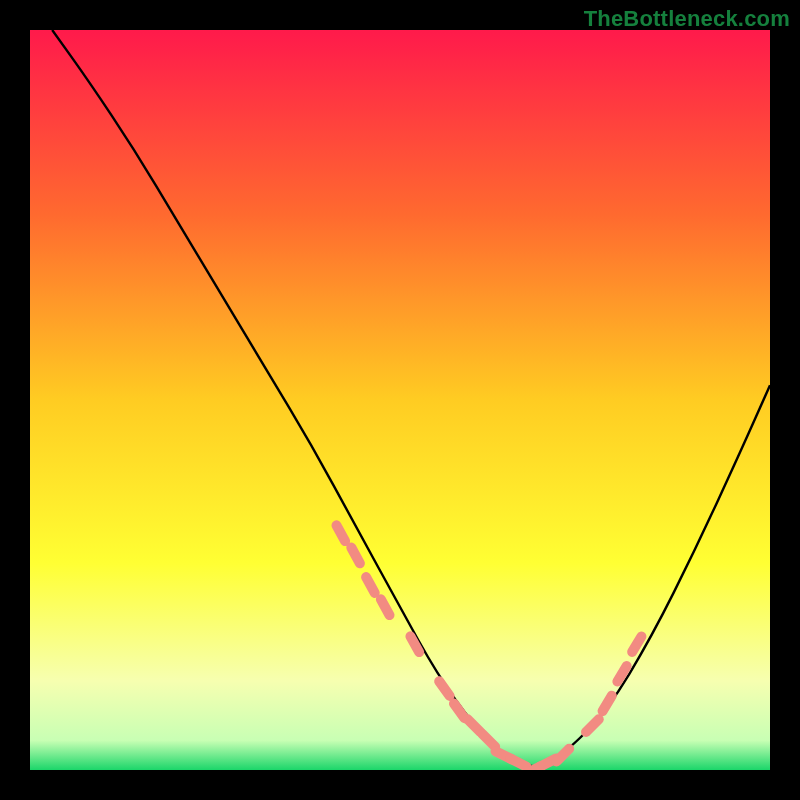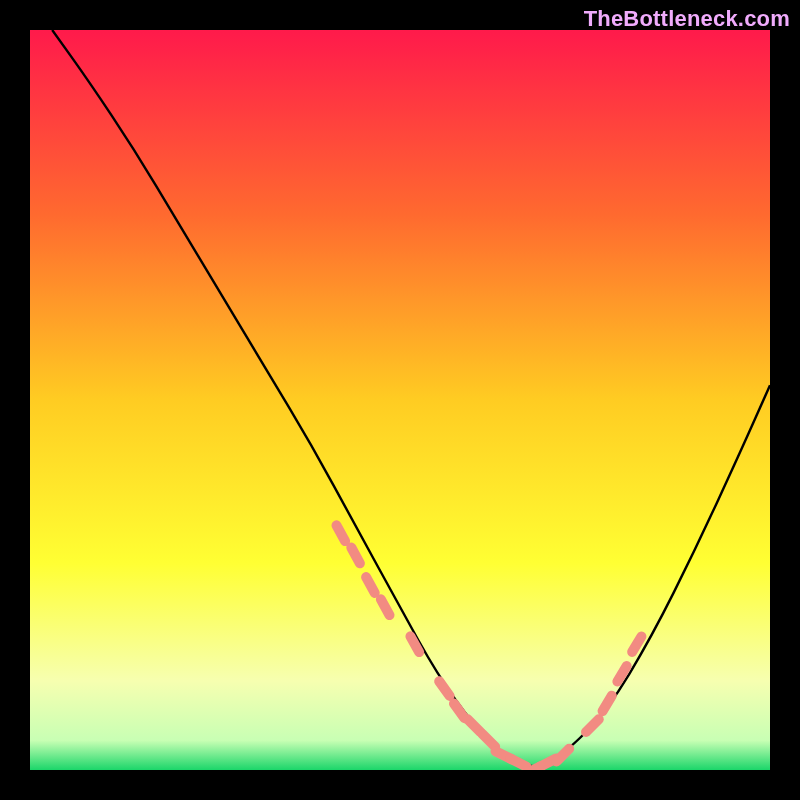"TheBottleneck.com" .watermark { color: #f0abfc -> #15803d }
